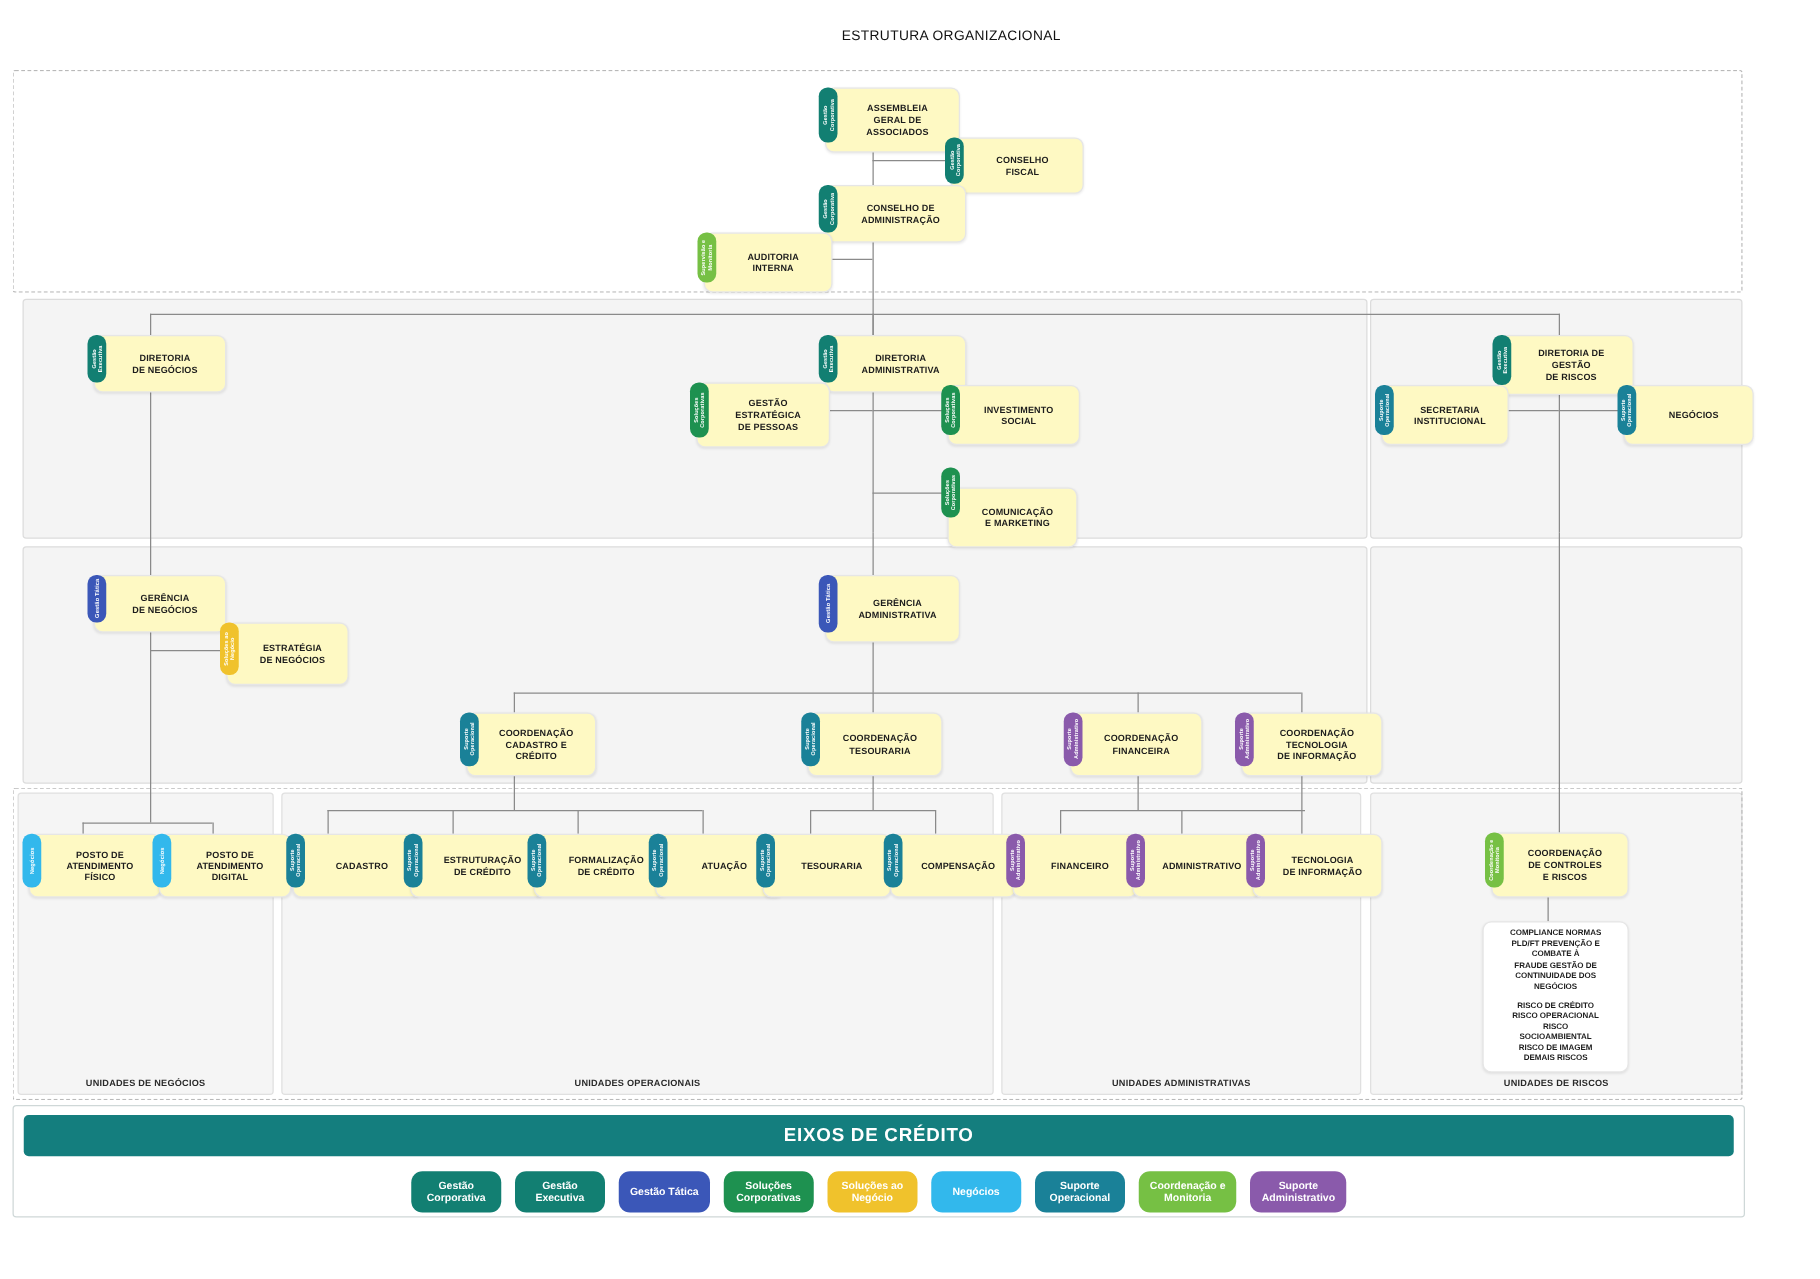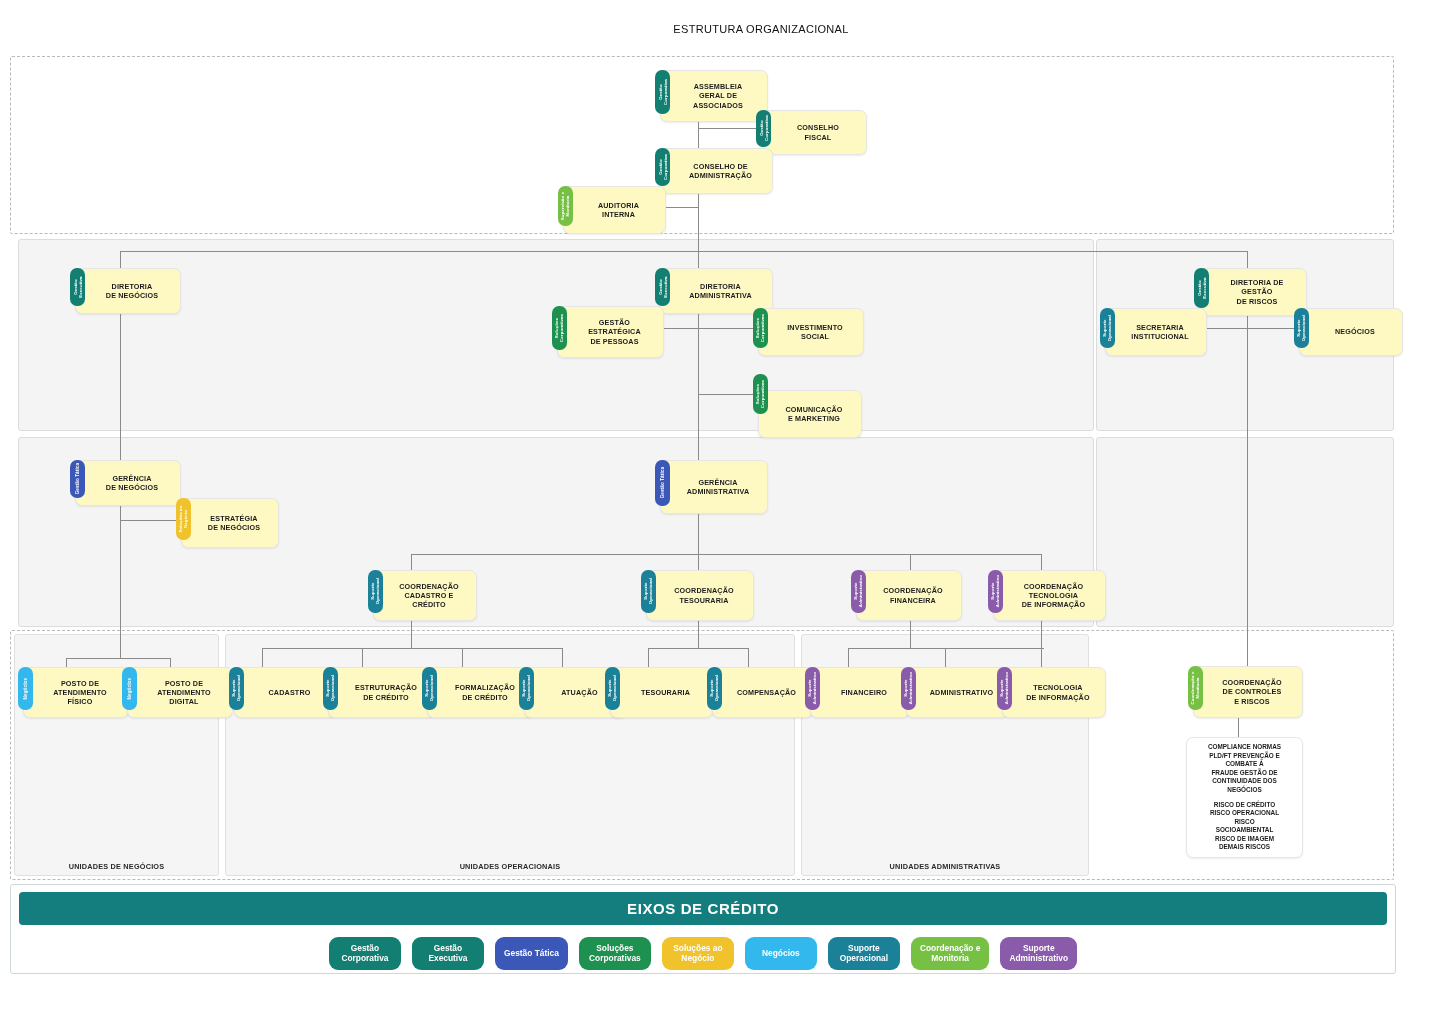"UNIDADES DE RISCOS" div.abs { html: none -> <div> <div>UNIDADES DE RISCOS</div> </div> }
